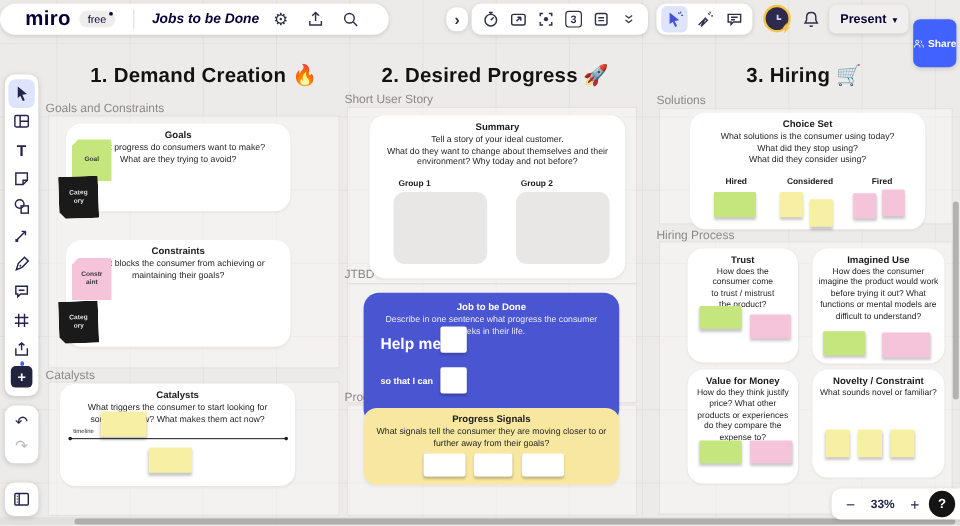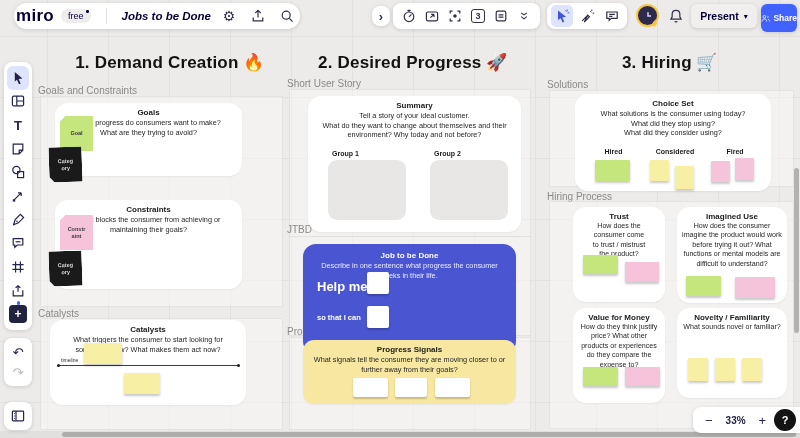"miro" div.panel { left: 14px -> 0; padding: 0 2px -> 0 21px }
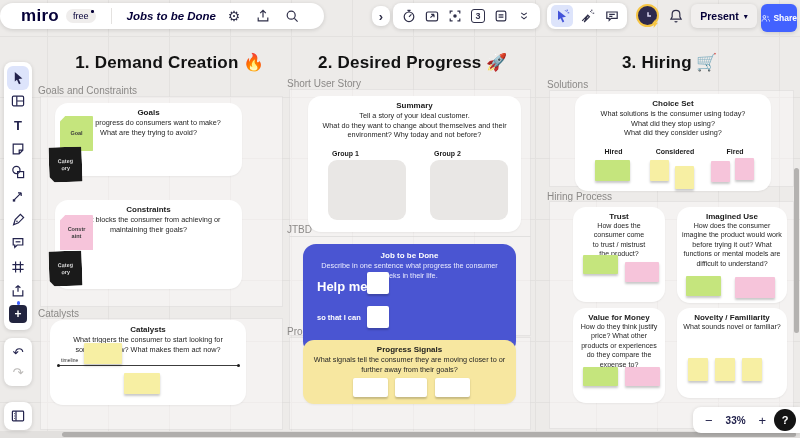"Share" div.share { height: 28px -> 40px; top: 4px -> 16px }
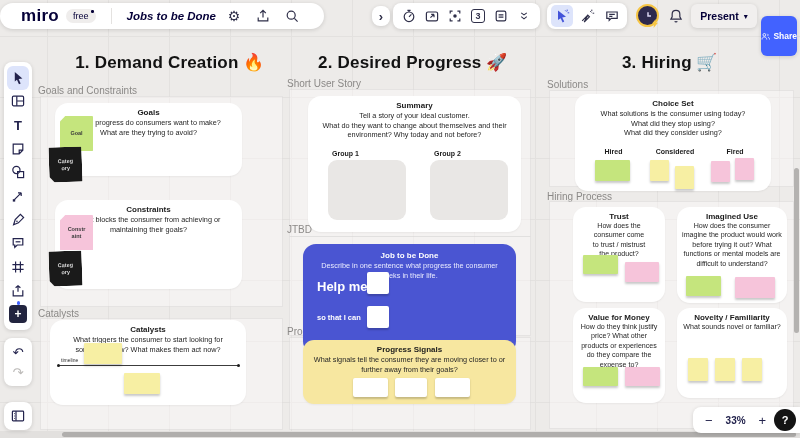"Novelty / Familiarity" h4 { text: Familiarity -> Constraint }
